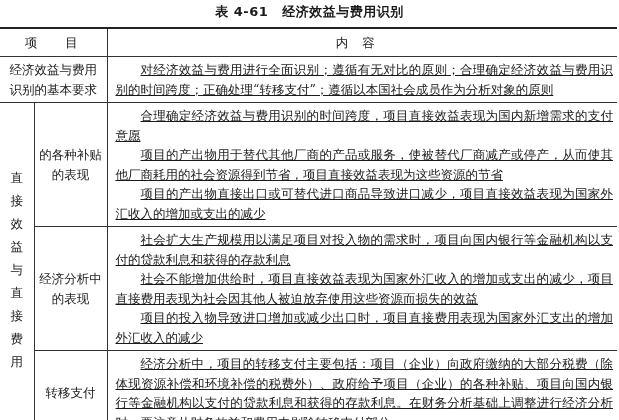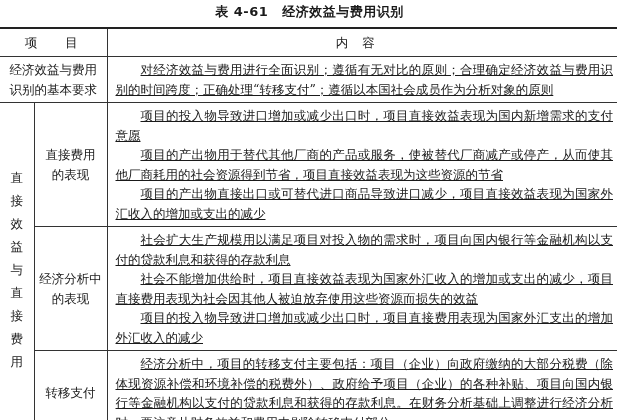"项目的投入物导致进口增加或减少出口时，项目直接效益表现为国内新增需求的支付意愿" div.para { text: 项目的投入物导致进口增加或减少出口时 -> 合理确定经济效益与费用识别的时间跨度 }
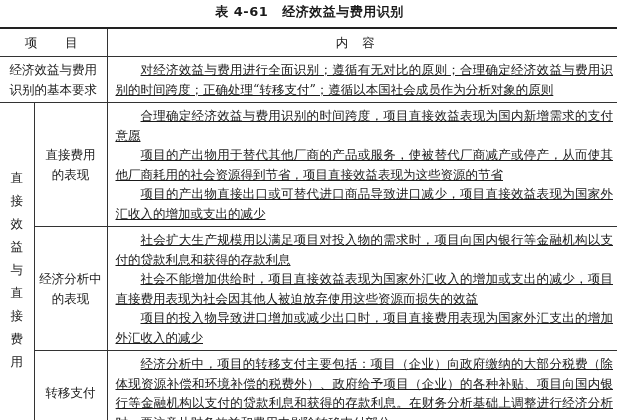"直接费用" div { text: 直接费用 -> 的各种补贴 }
